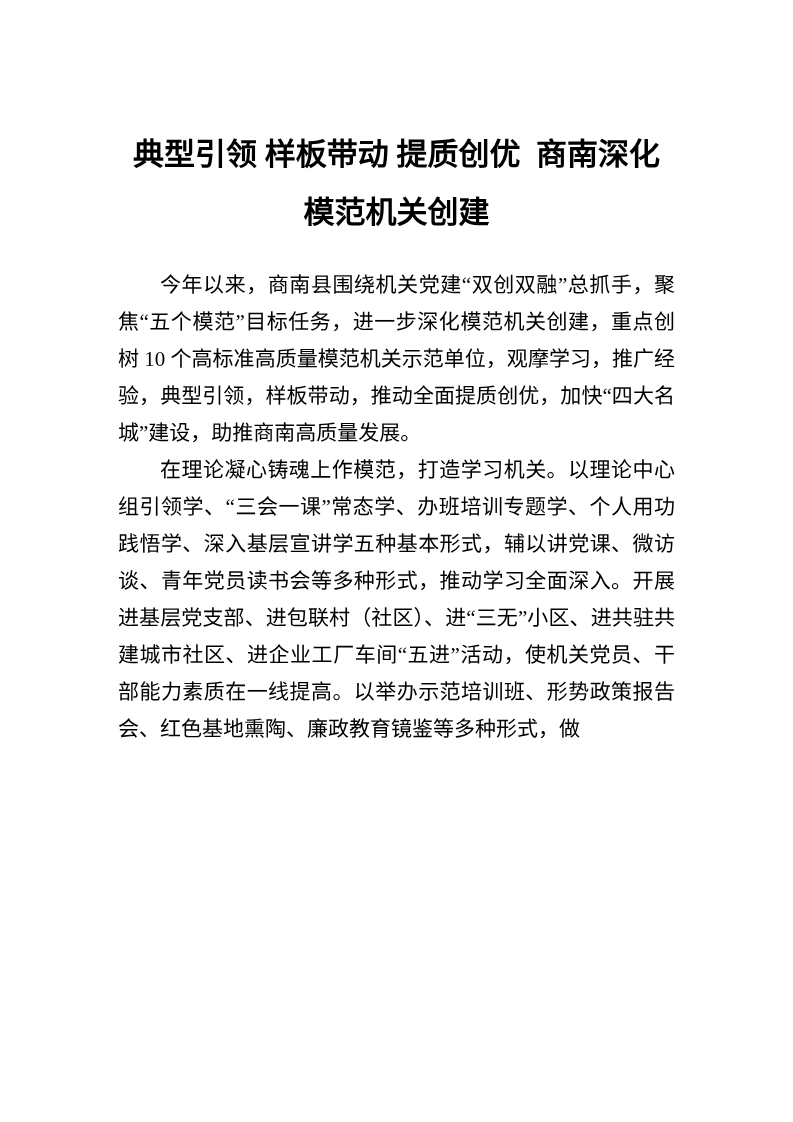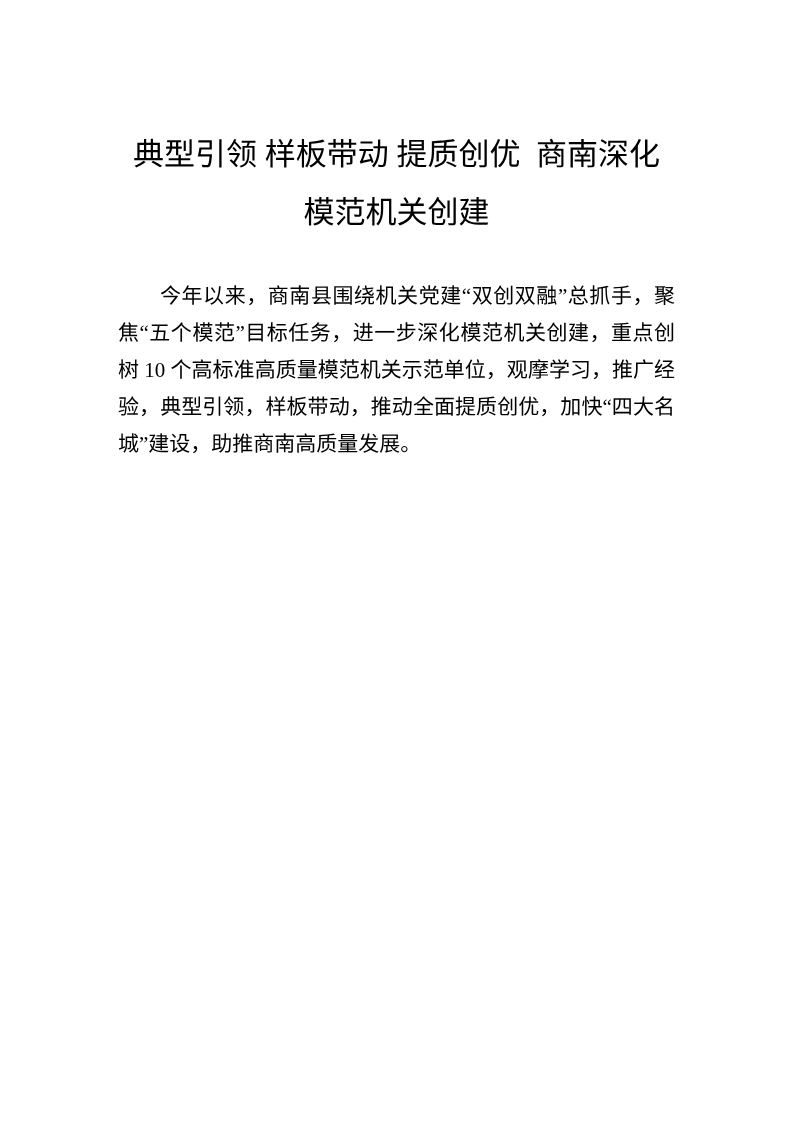"典型引领 样板带动 提质创优 商南深化" .doc-title { font-weight: 400 -> 700 }
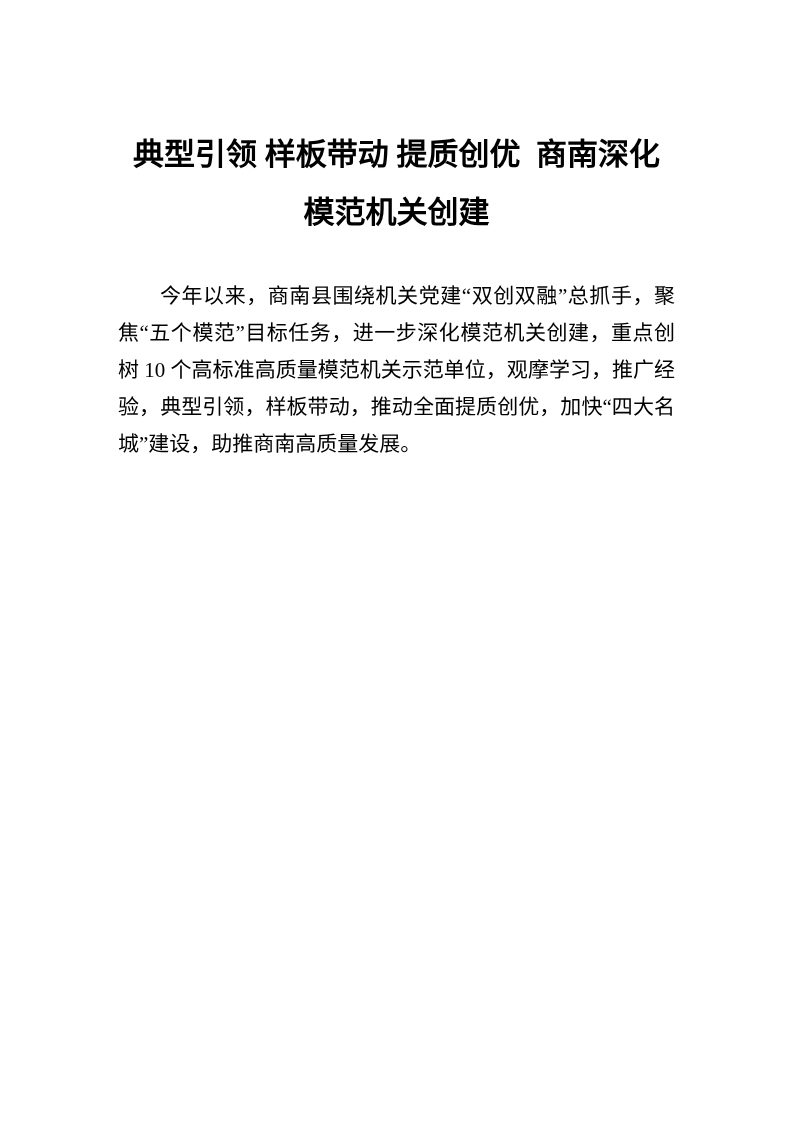"今年以来，商南县围绕机关党建“双创双融”总抓手，聚焦“五个模范”目标任务，进一步" .doc-body { margin-top: 36px -> 25px }
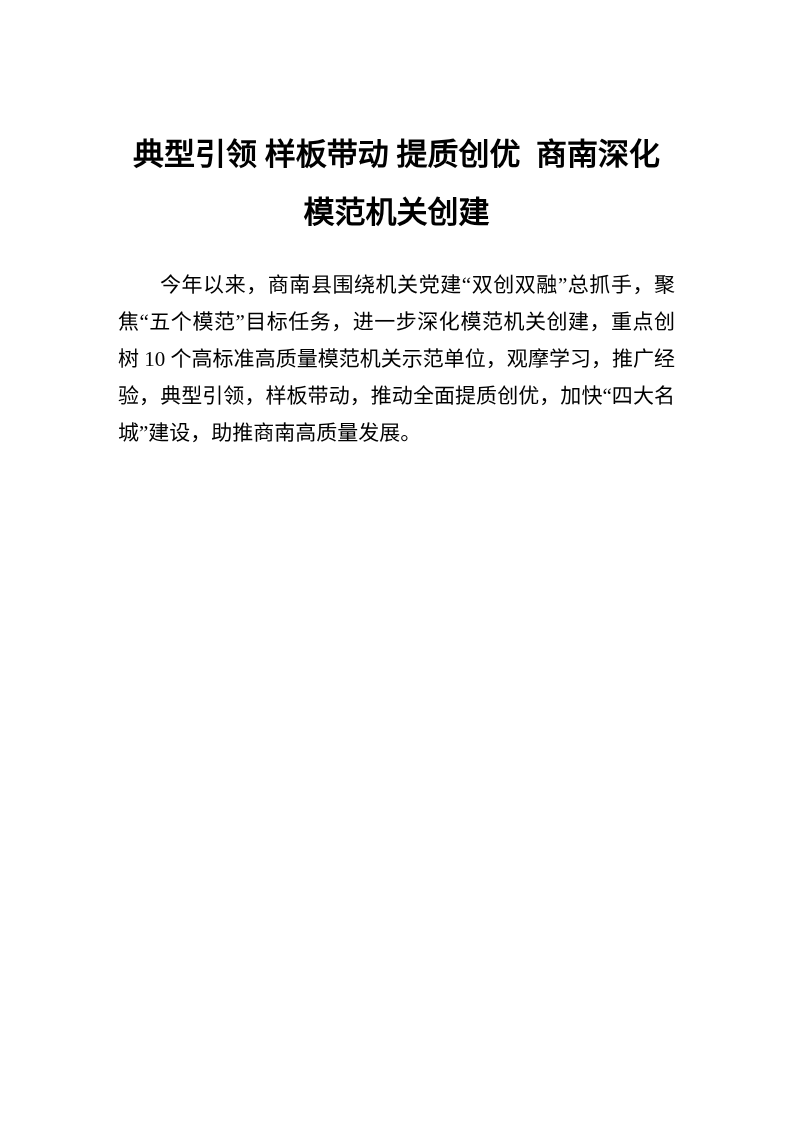"在理论凝心铸魂上作模范，打造学习机关。以理论中心组引领学、“三会一课”常态学、办" p { html: none -> <p>在理论凝心铸魂上作模范，打造学习机关。以理论中心组引领学、“三会一课”常态学、办班培训专题学、个人用功践悟学、深入基层宣讲学五种基本形式，辅以讲党课、微访谈、青年党员读书会等多种形式，推动学习全面深入。开展进基层党支部、进包联村（社区）、进“三无”小区、进共驻共建城市社区、进企业工厂车间“五进”活动，使机关党员、干部能力素质在一线提高。以举办示范培训班、形势政策报告会、红色基地熏陶、廉政教育镜鉴等多种形式，做</p> }
